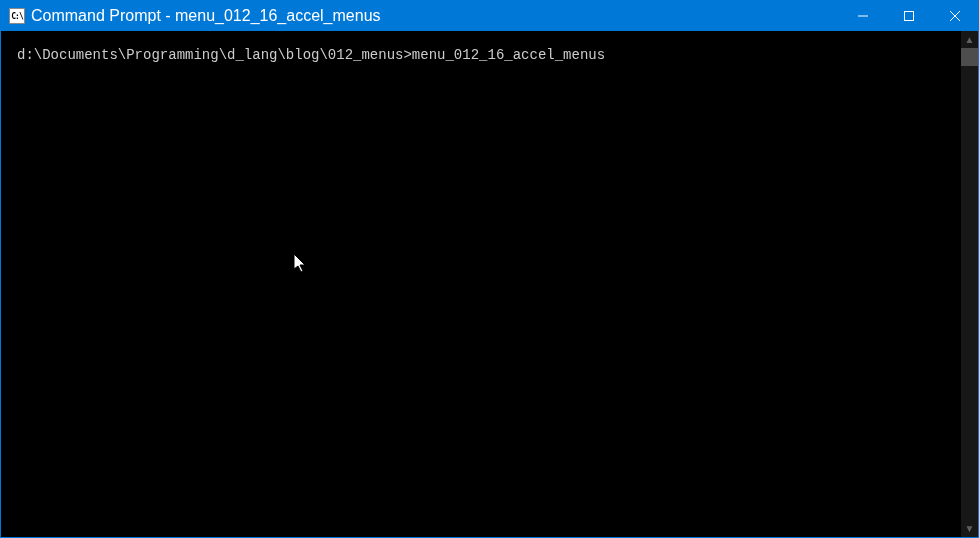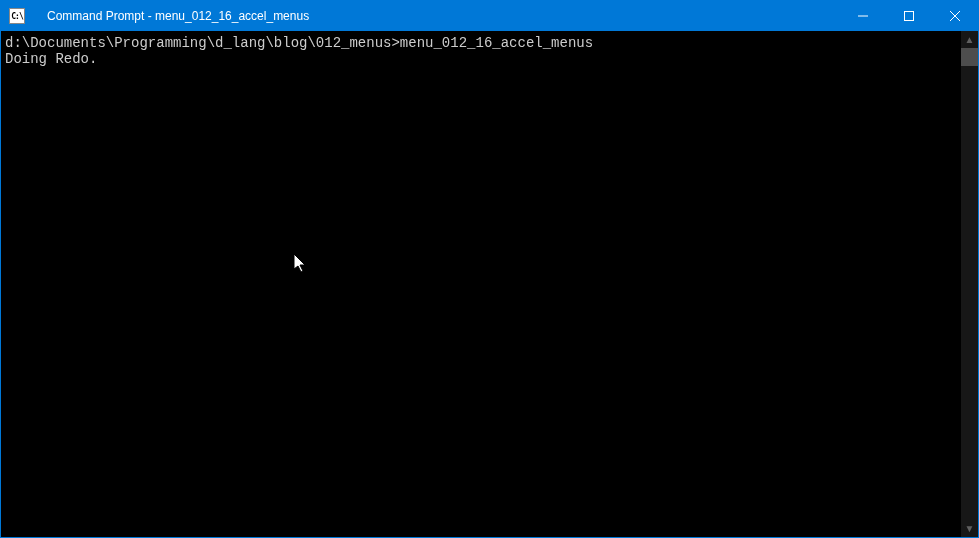"Command Prompt - menu_012_16_accel_menus" .titlebar-title { font-size: 12px -> 16px; margin-left: 16px -> none }
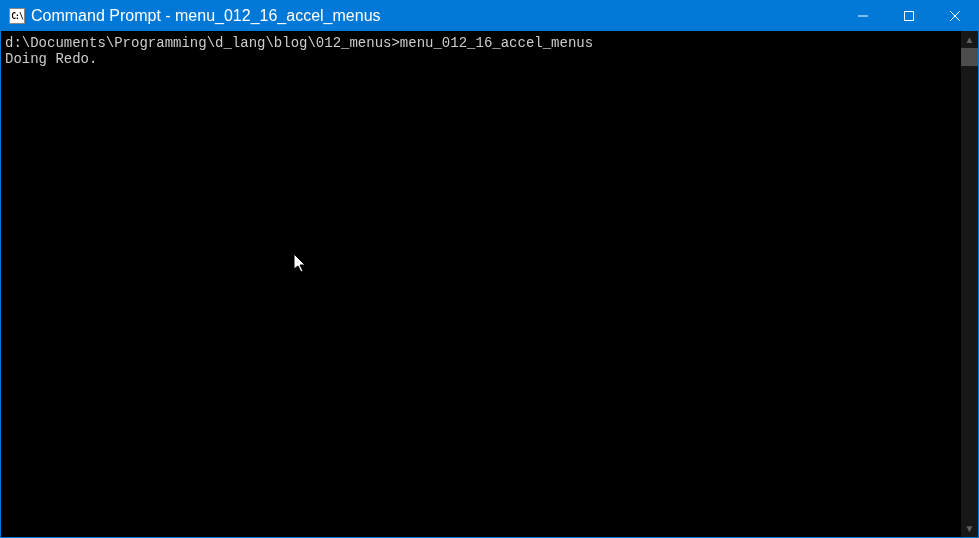"d:\Documents\Programming\d_lang\blog\012" .console-text { padding: 4px -> 16px }
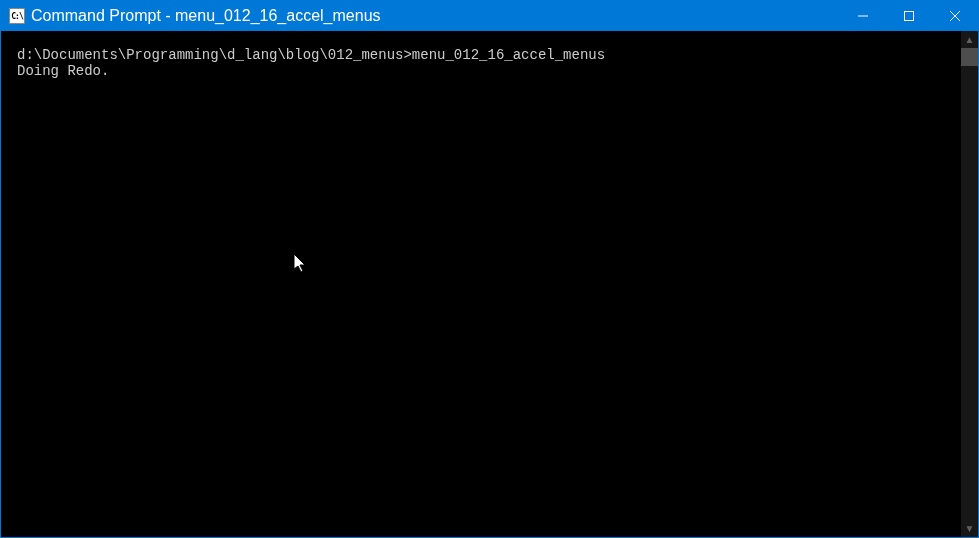"Doing Redo." span.line { html: <span>Doing Redo.</span> -> none }
